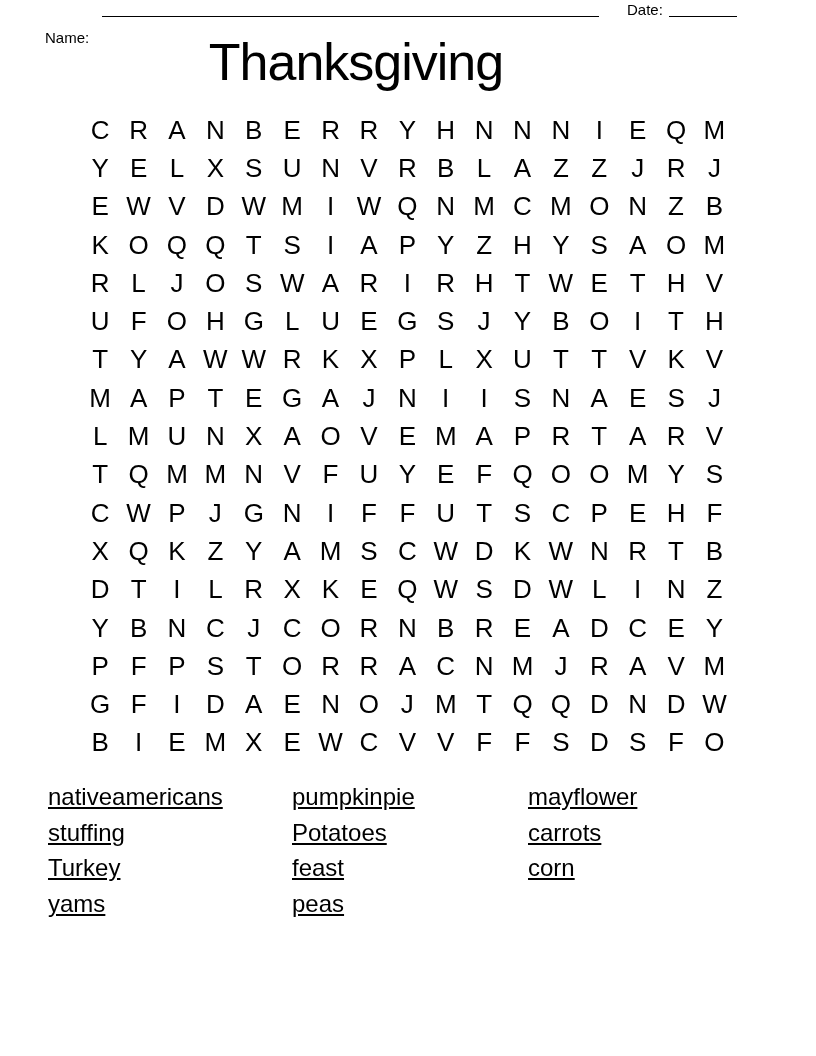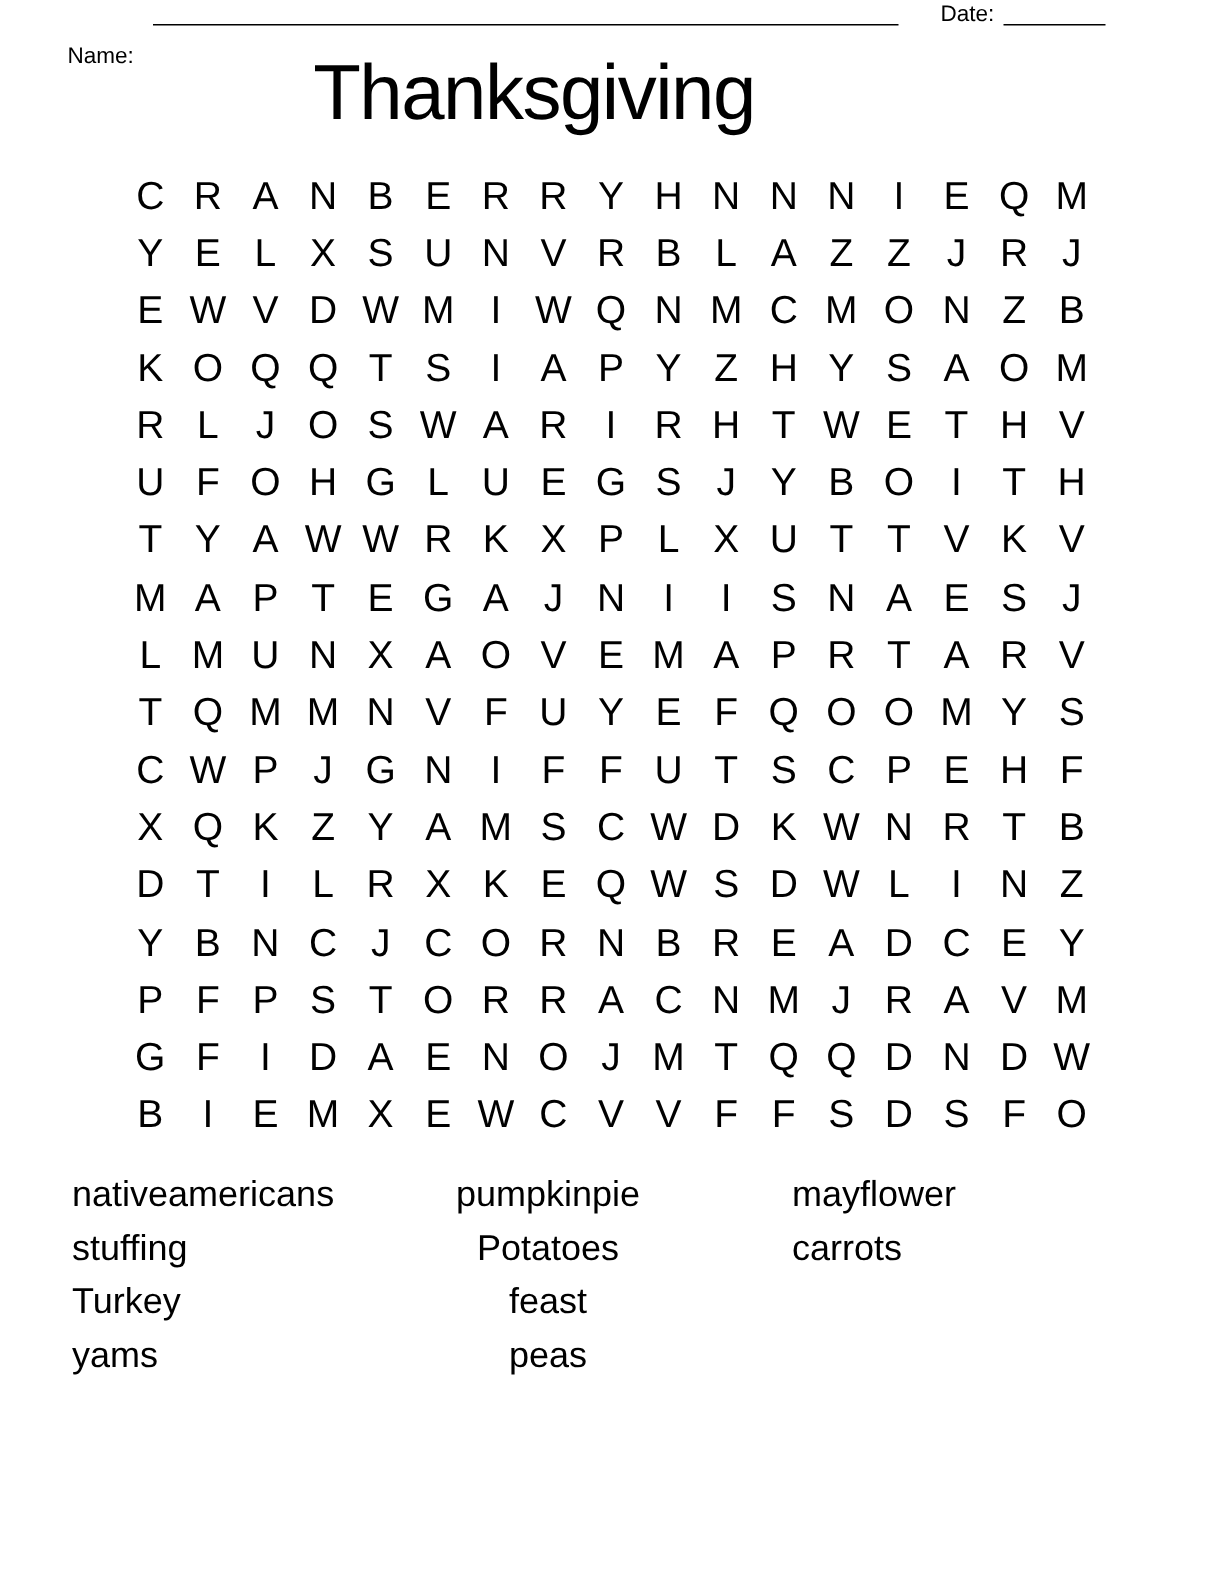"nativeamericans" .word-col { text-decoration: none -> underline }
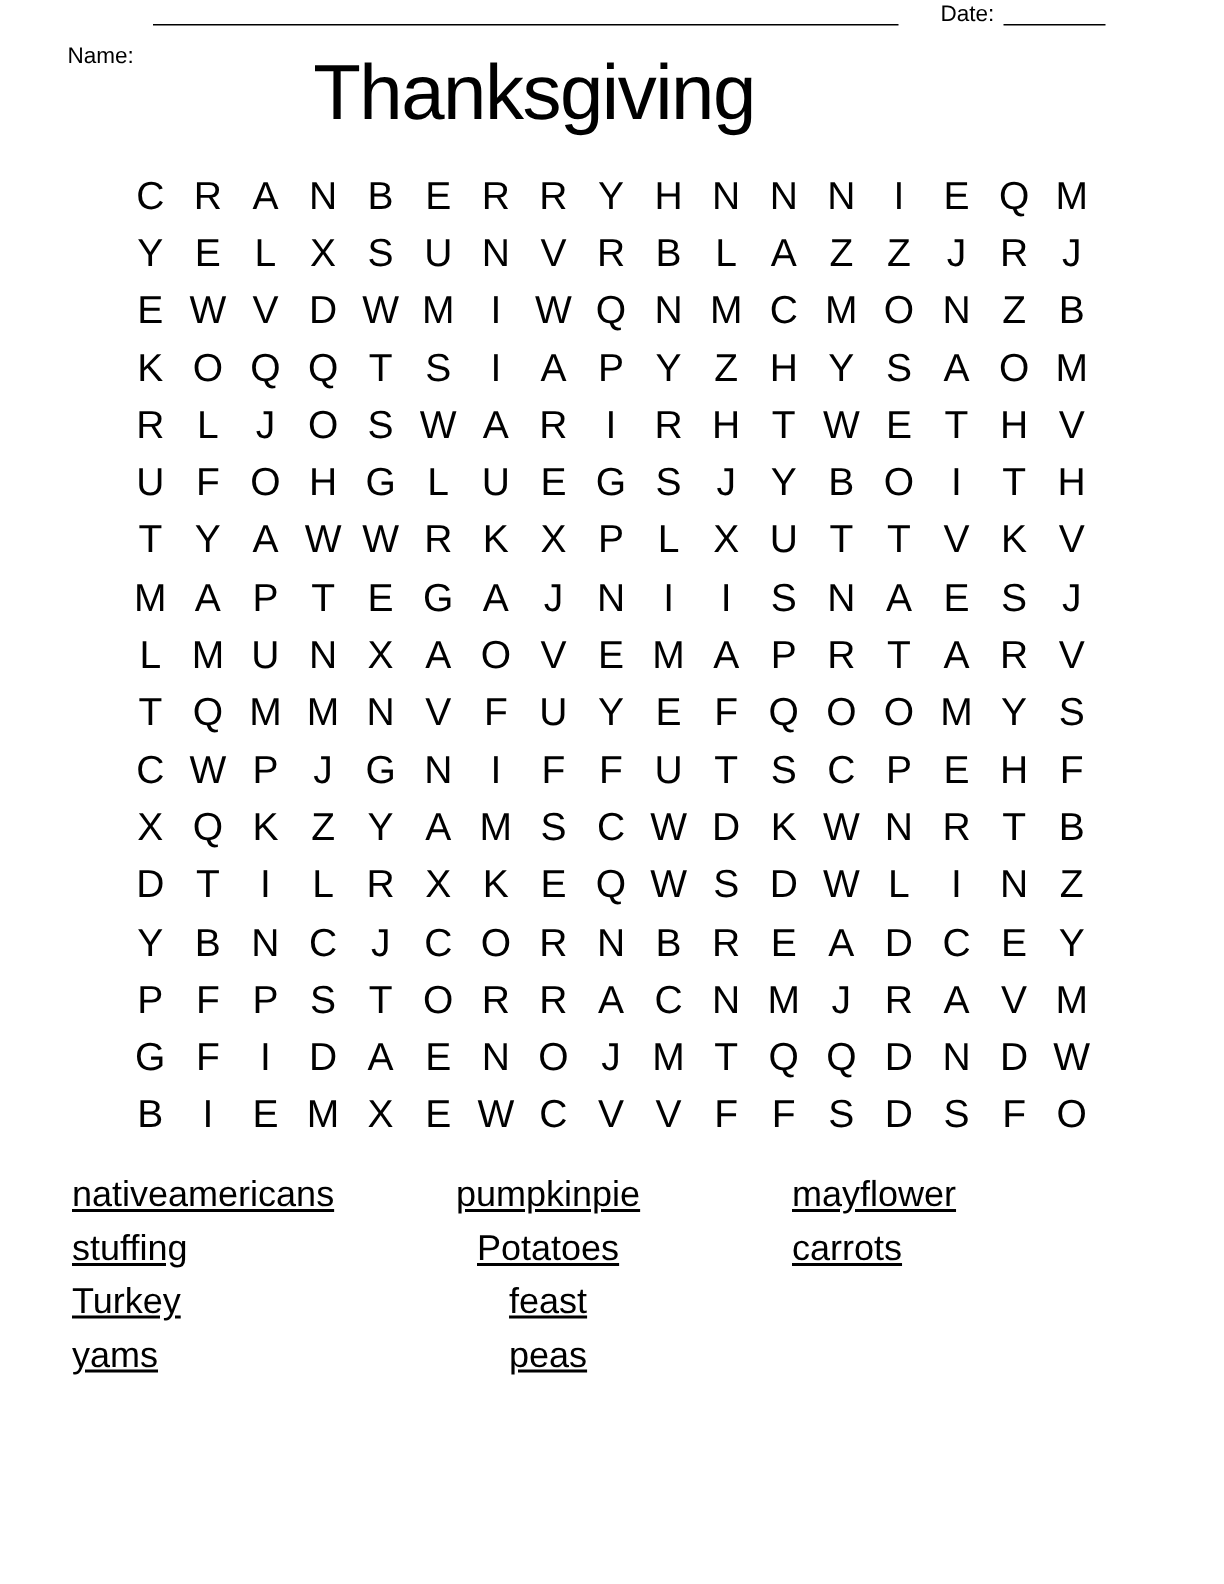"pumpkinpie" .word-col-2 { left: 304px -> 292px; text-align: center -> none }
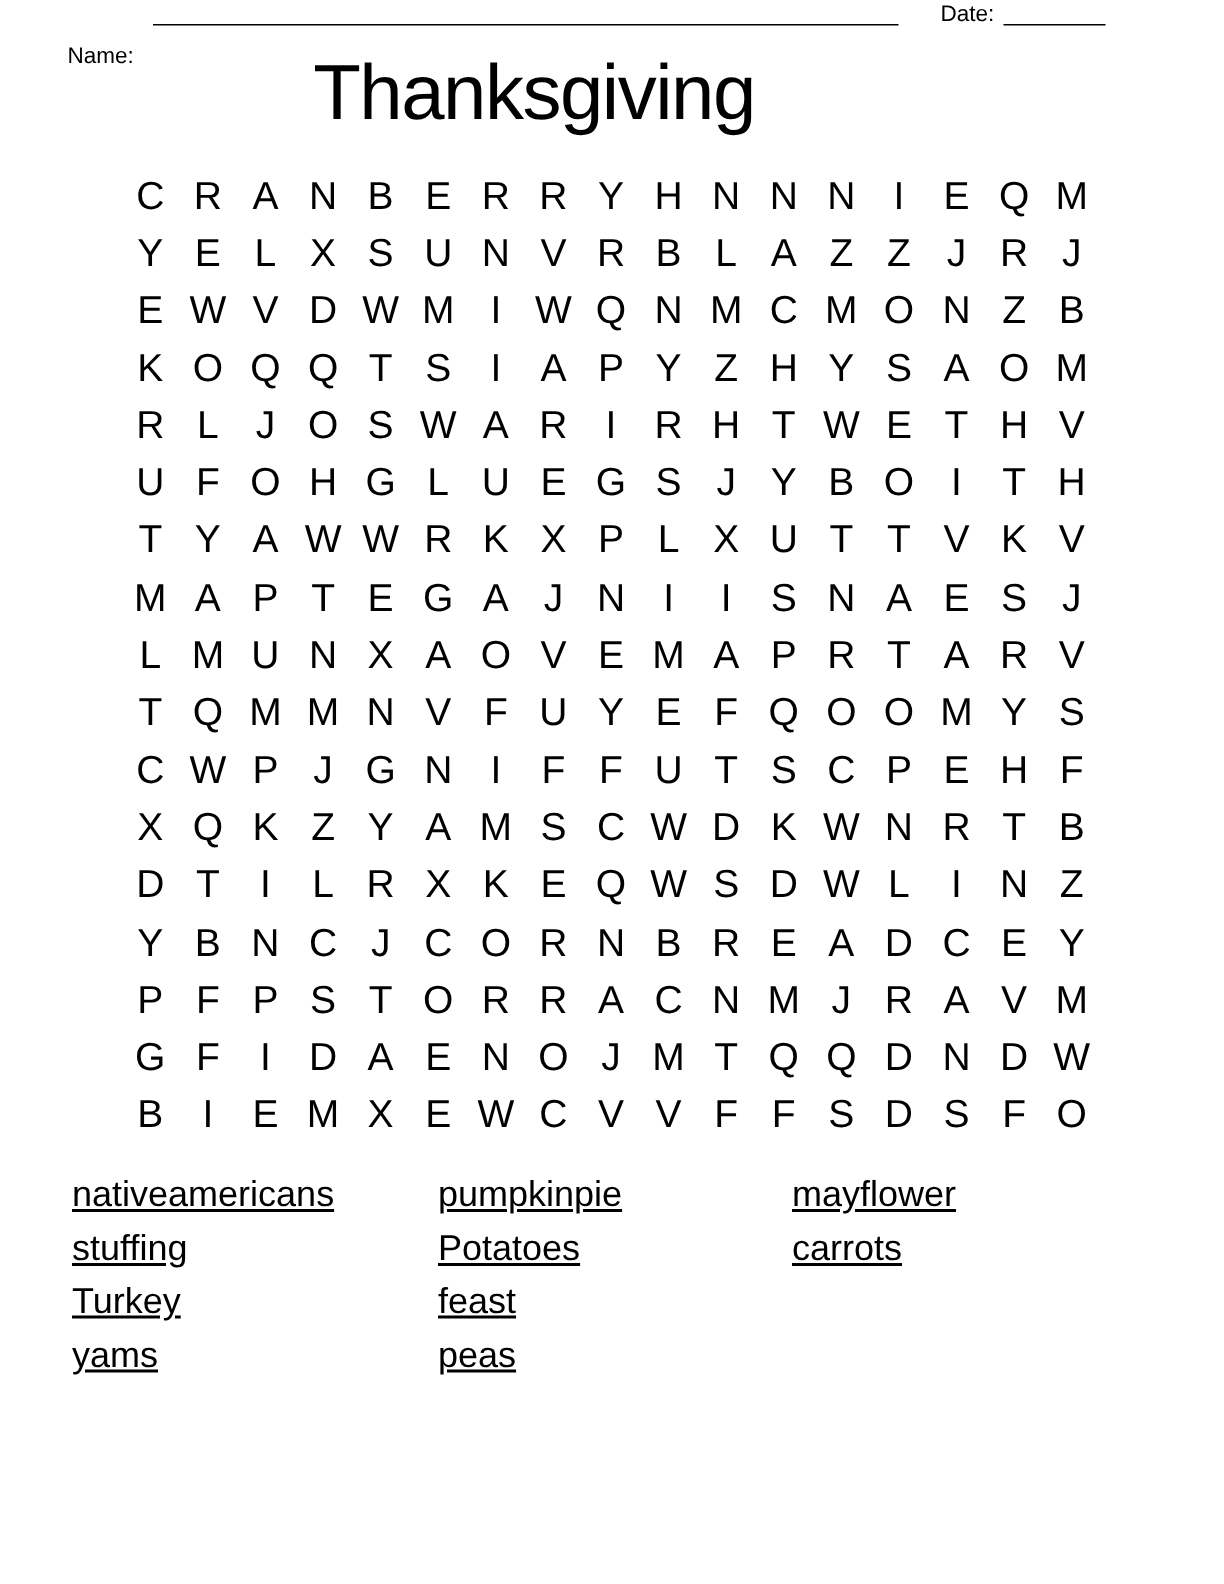"corn" div.word { html: none -> <div>corn</div> }
